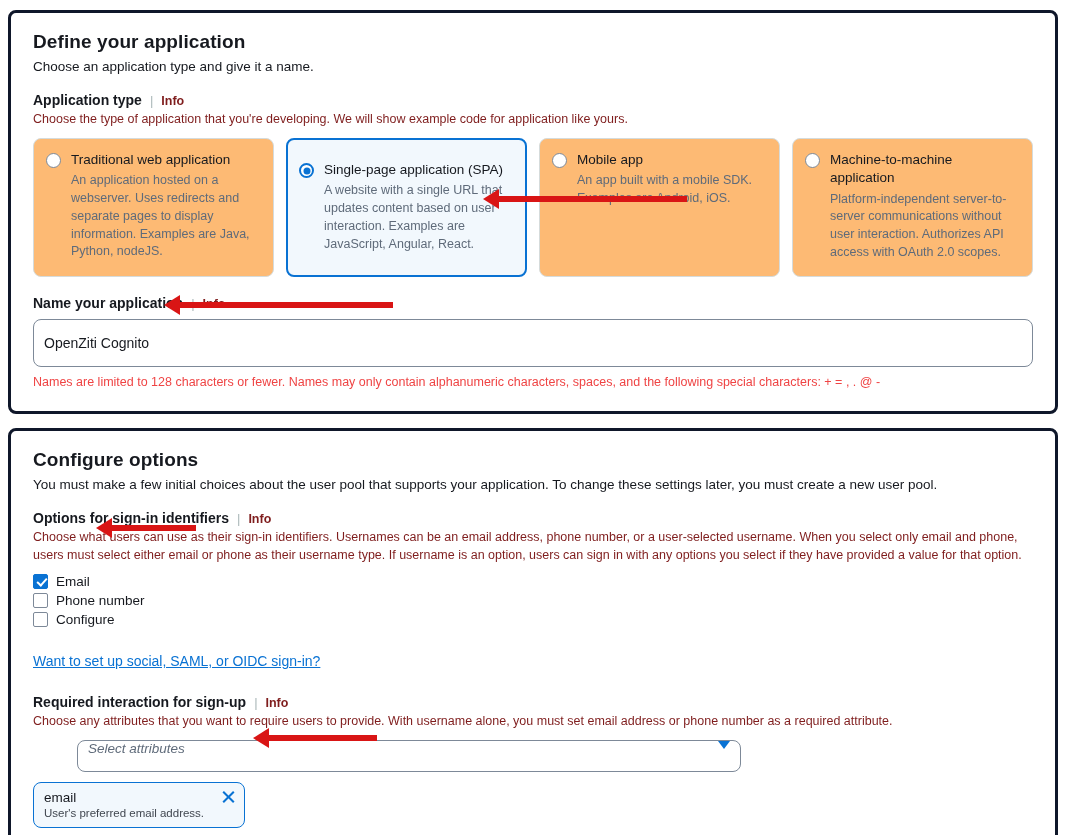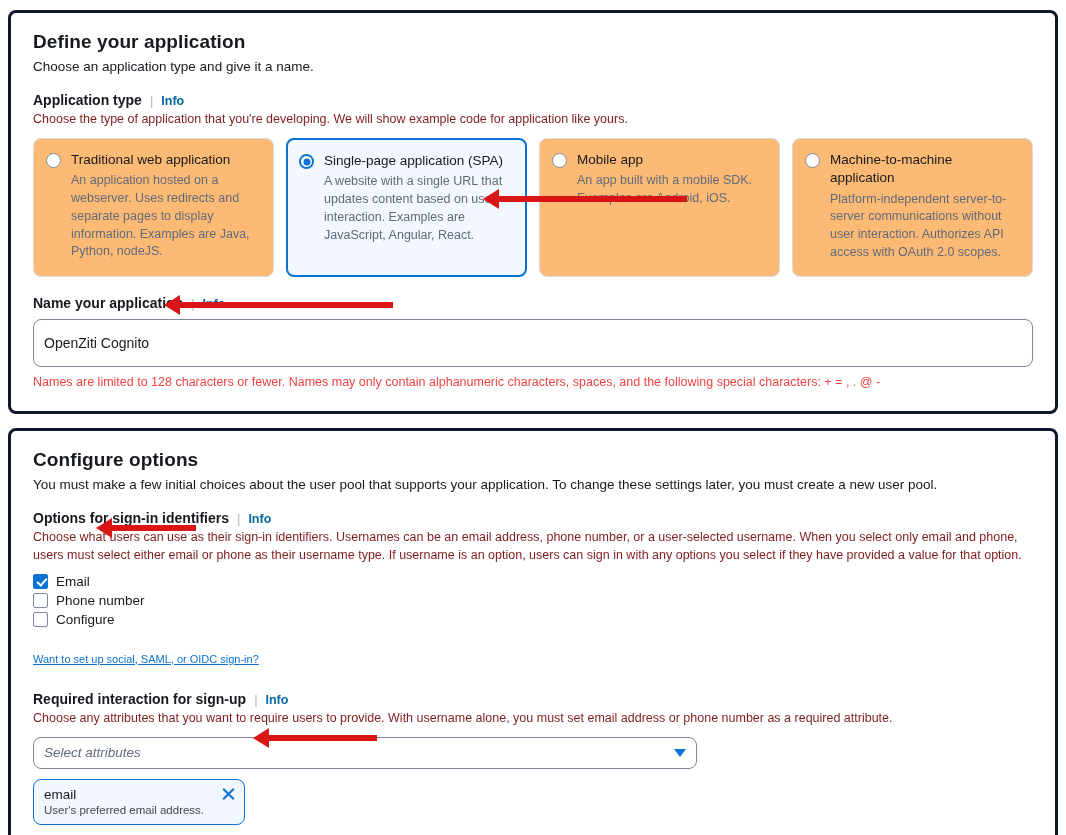"Info" .info-link { color: #0369a1 -> #7f1d1d }
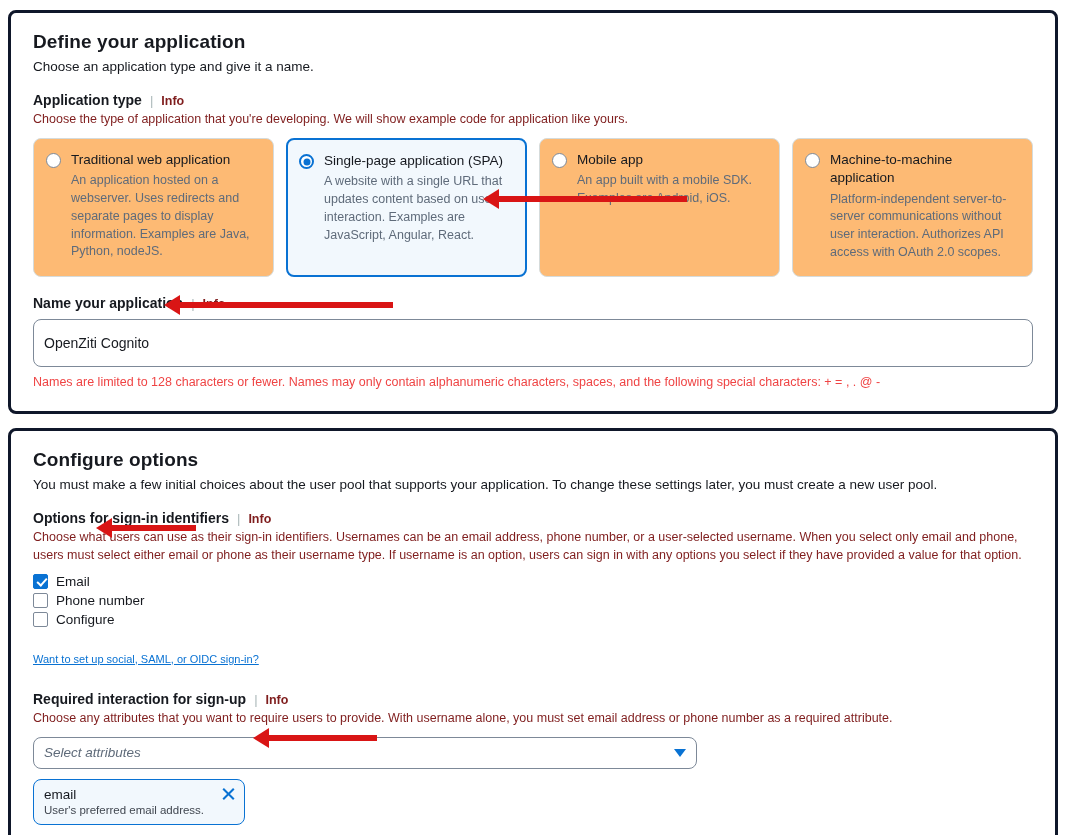"Single-page application (SPA)" .tile.selected { padding: 12px 13px 13px 11px -> 21px 13px 13px 11px }
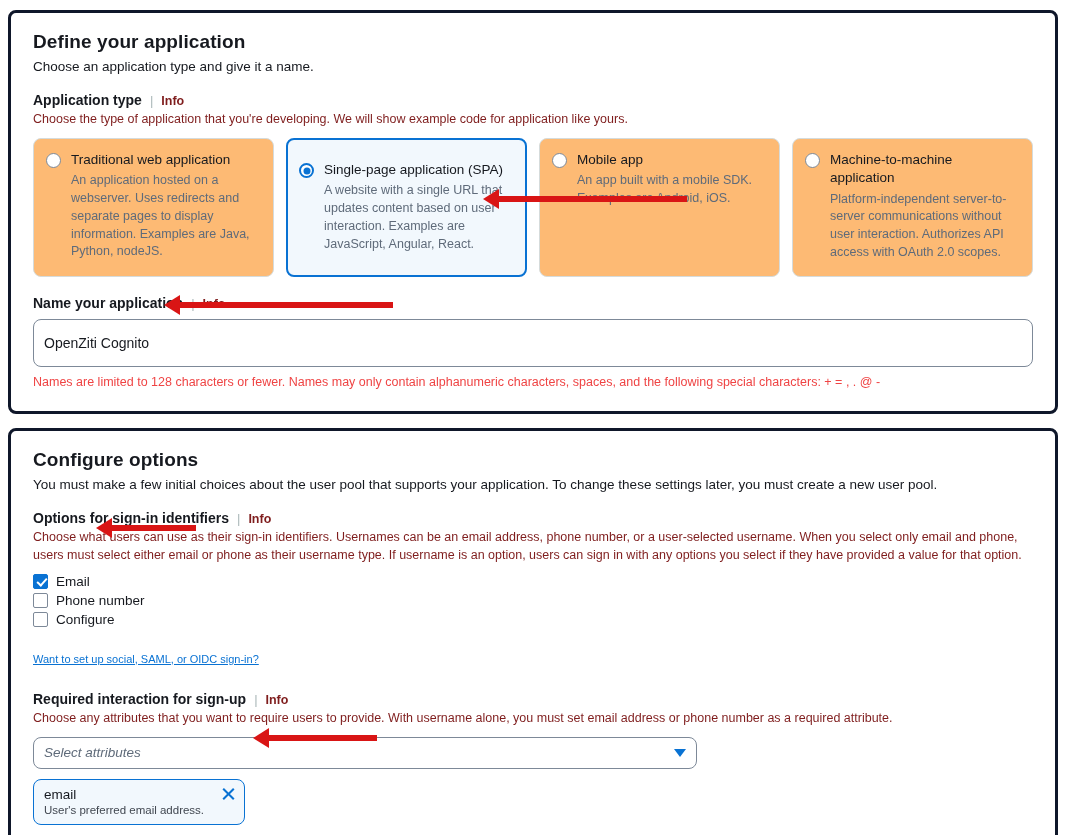"Want to set up social," .social-link { font-size: 11px -> 14px }
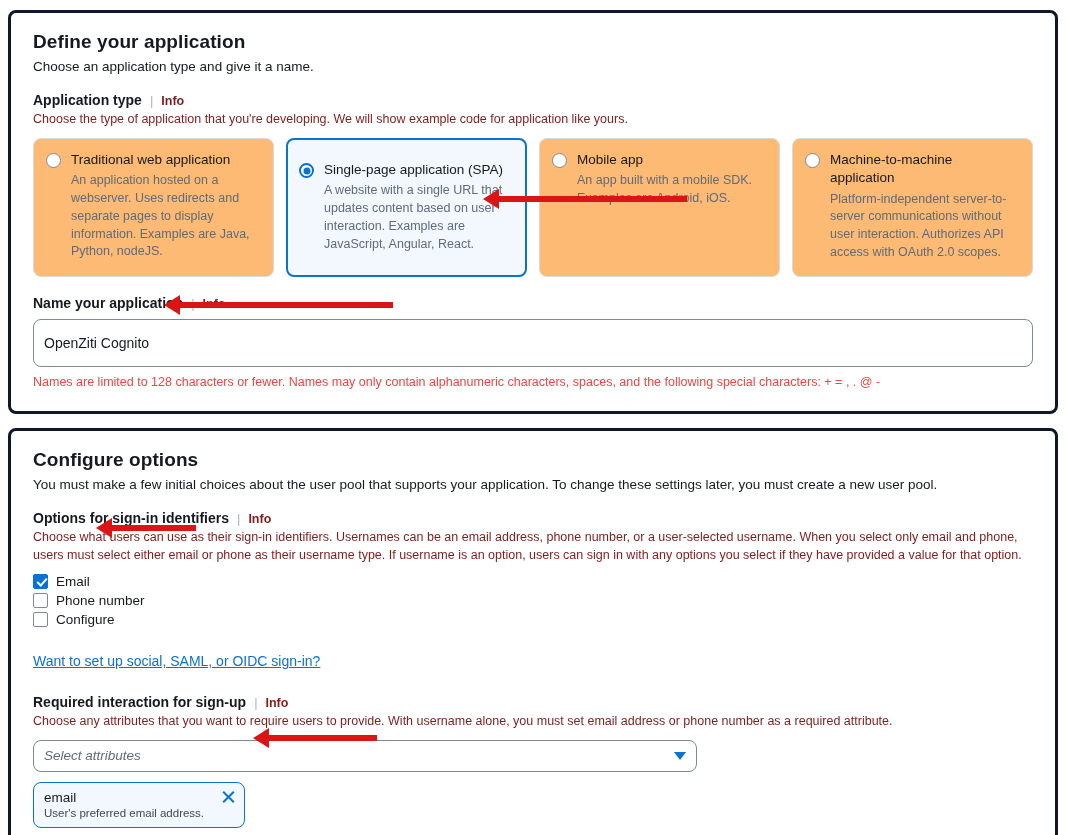"Select attributes" .select { align-items: center -> none; margin-left: none -> 44px }
